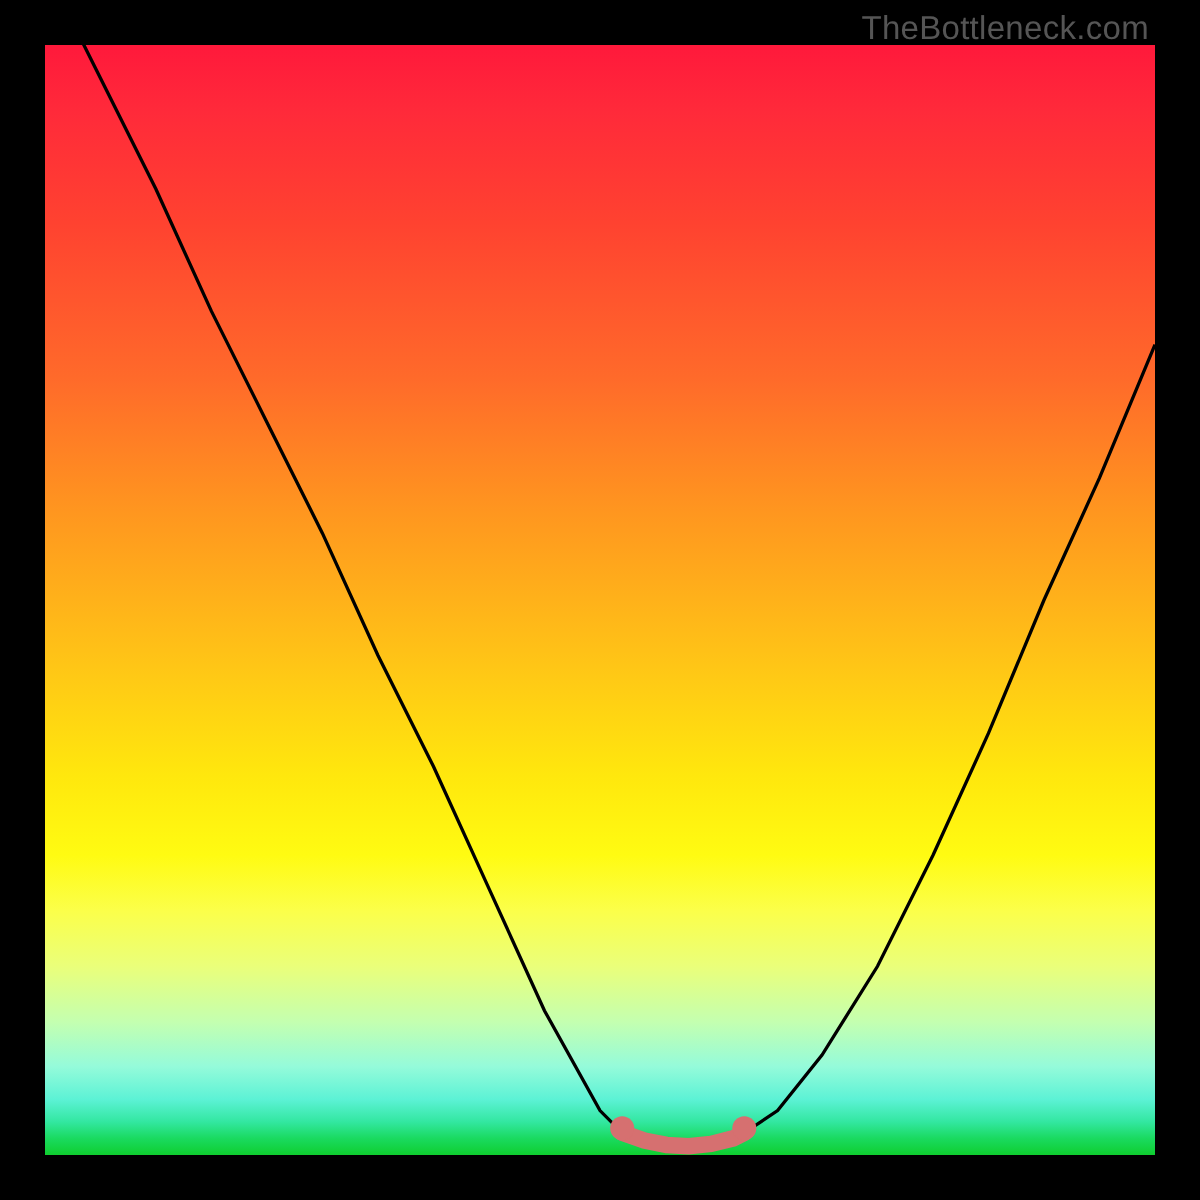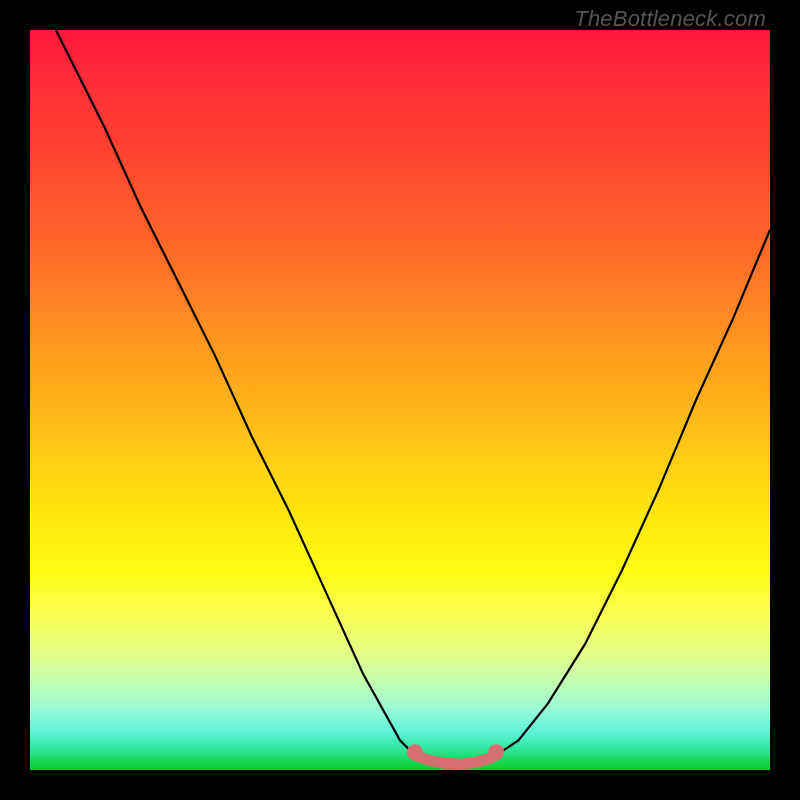"TheBottleneck.com" .watermark { font-style: italic -> none }
